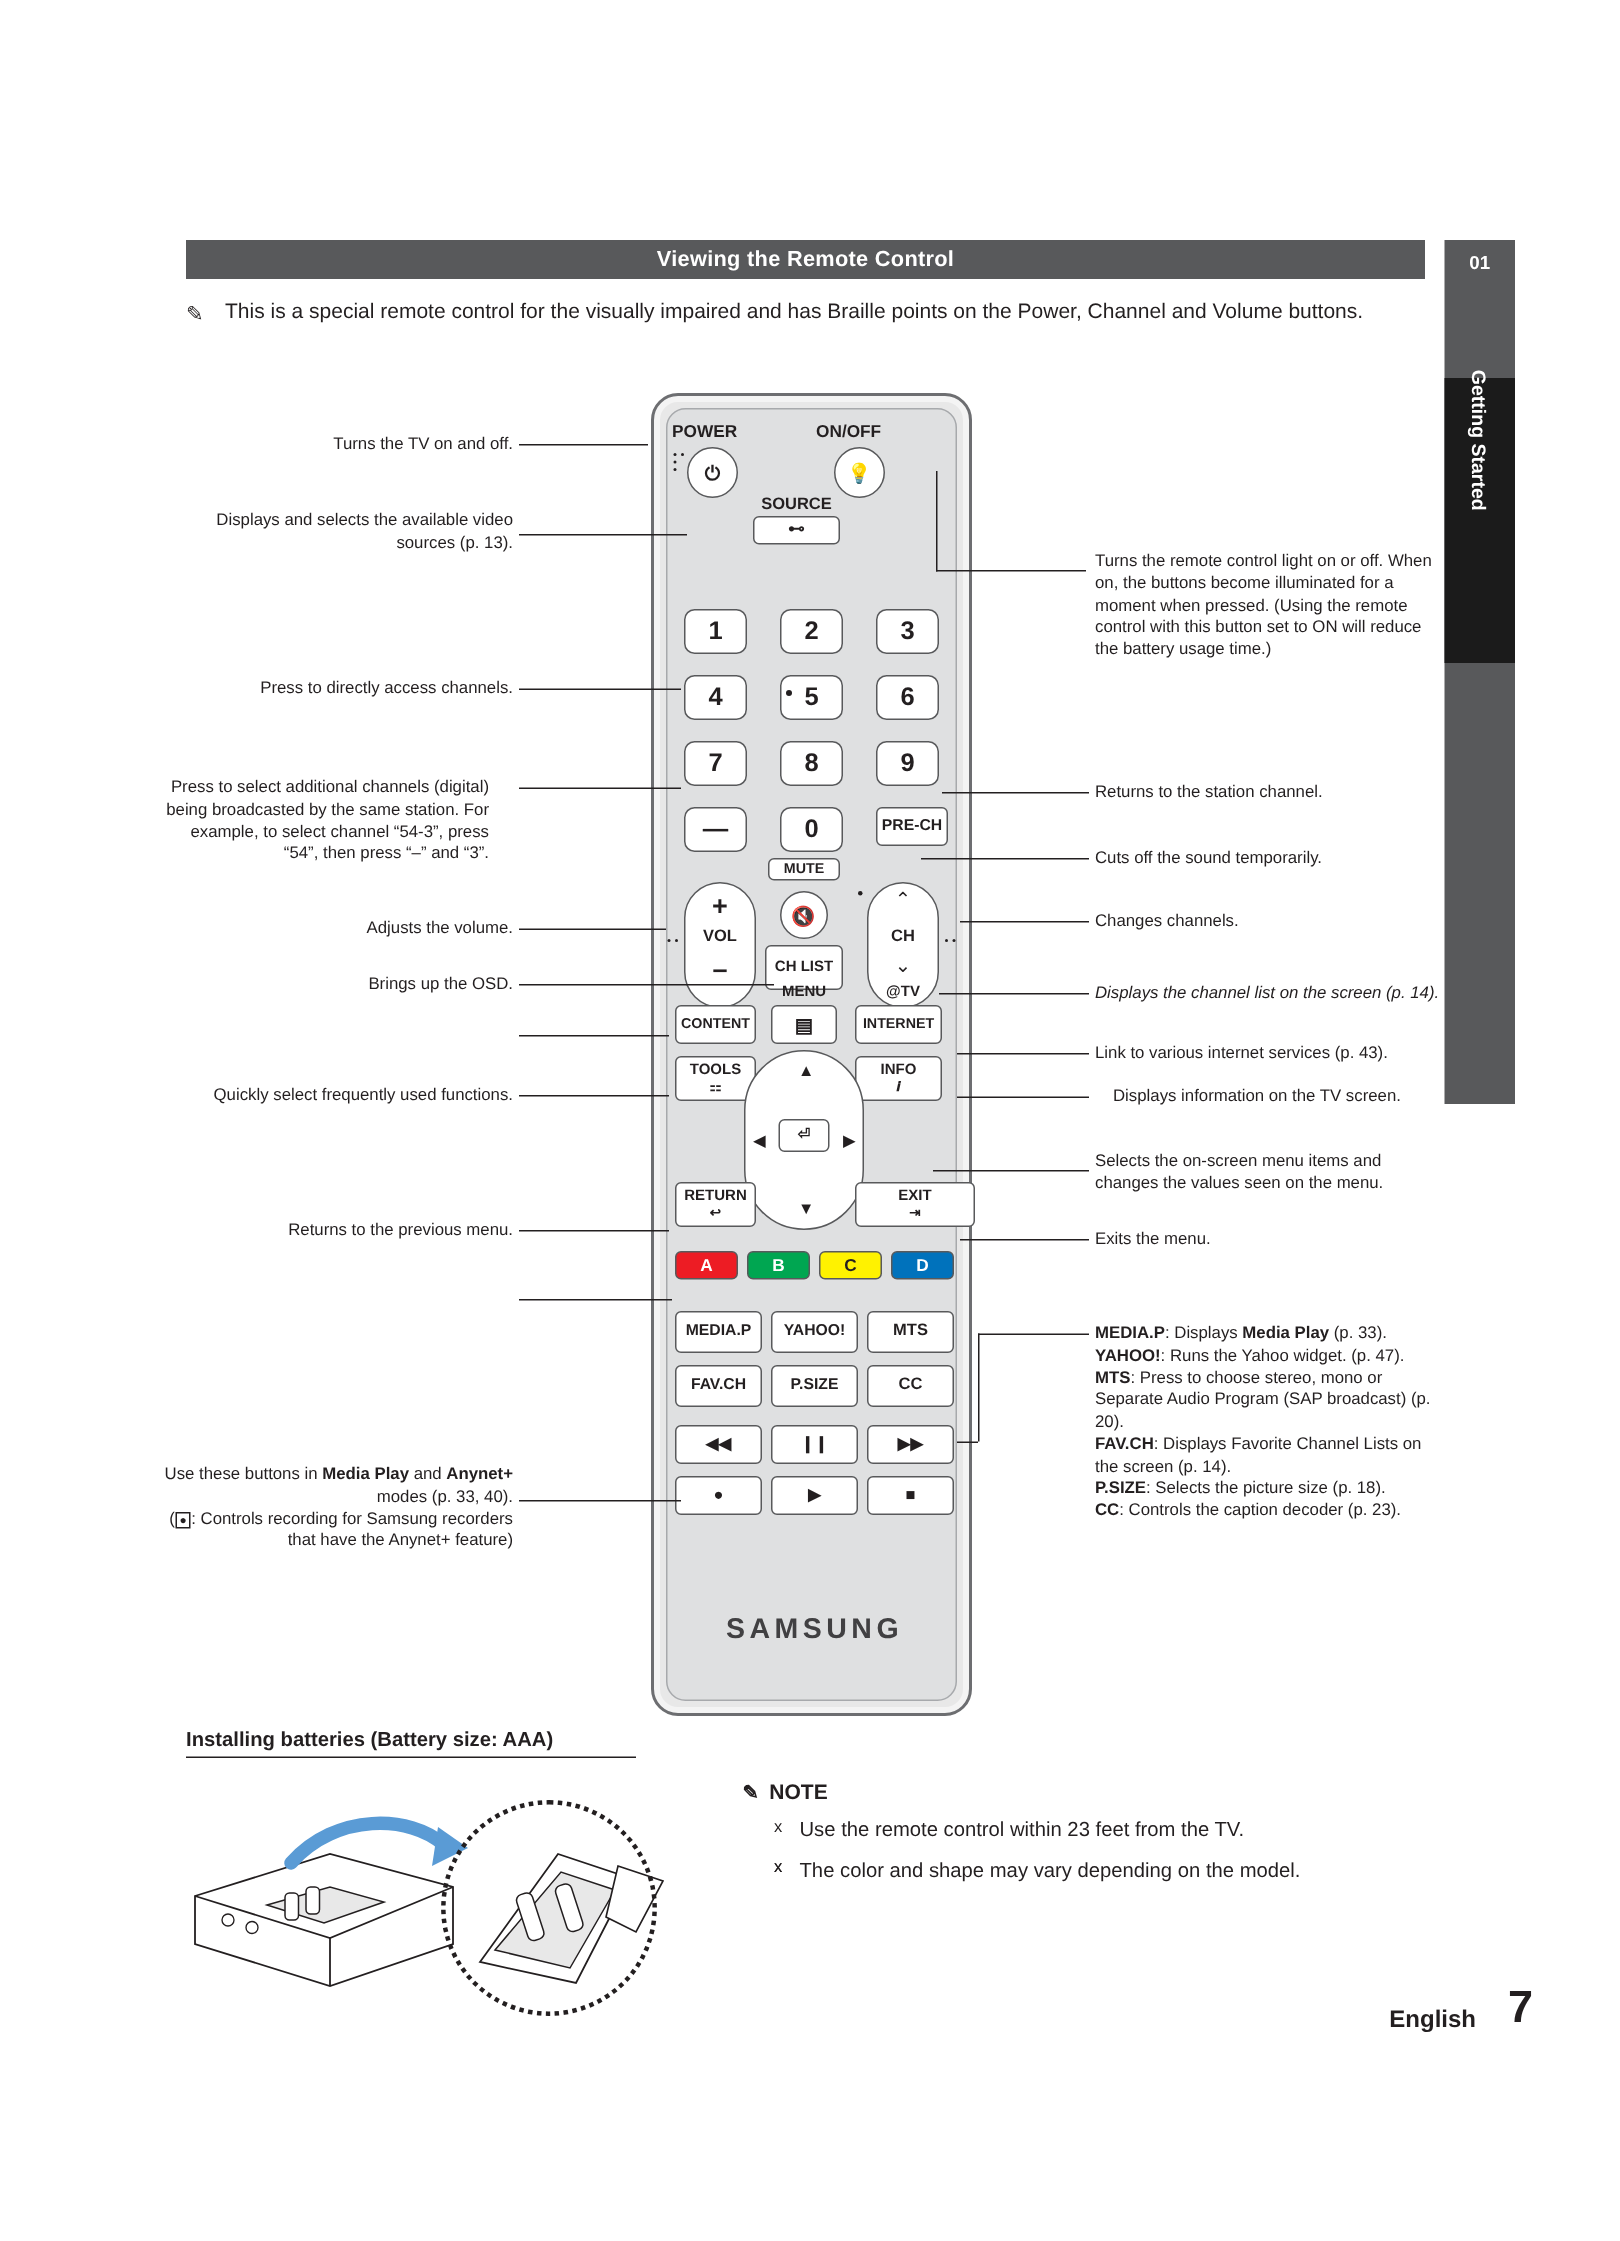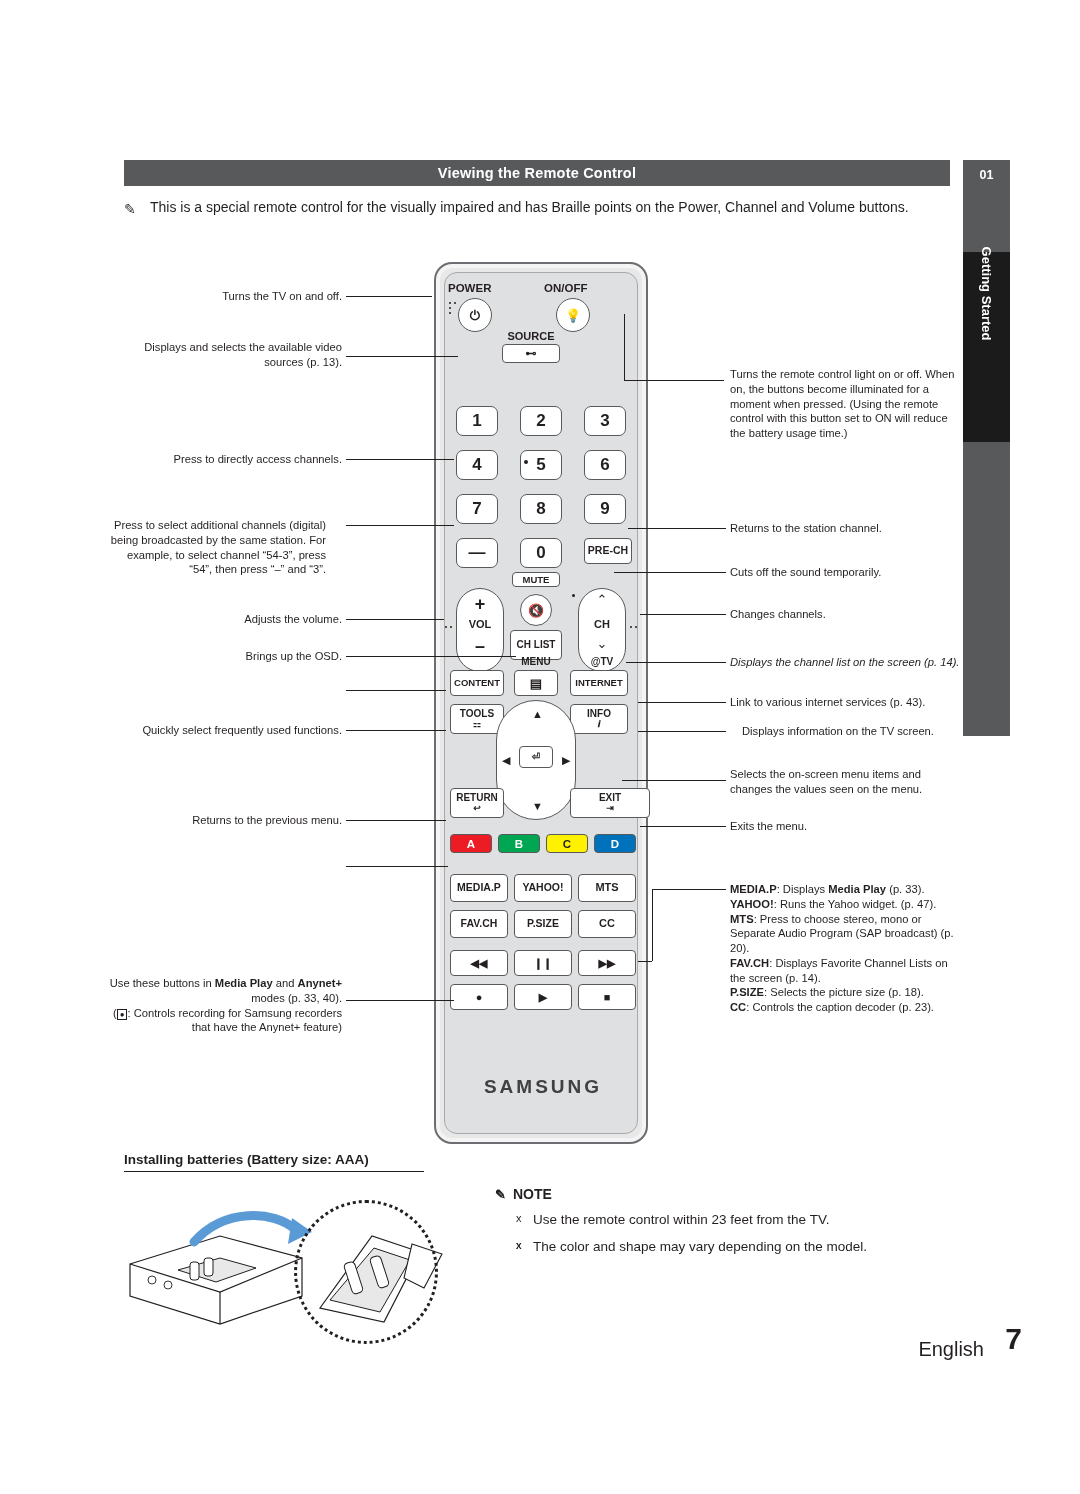"English" .footer-en { font-size: 20px -> 16px; font-weight: none -> bold }
